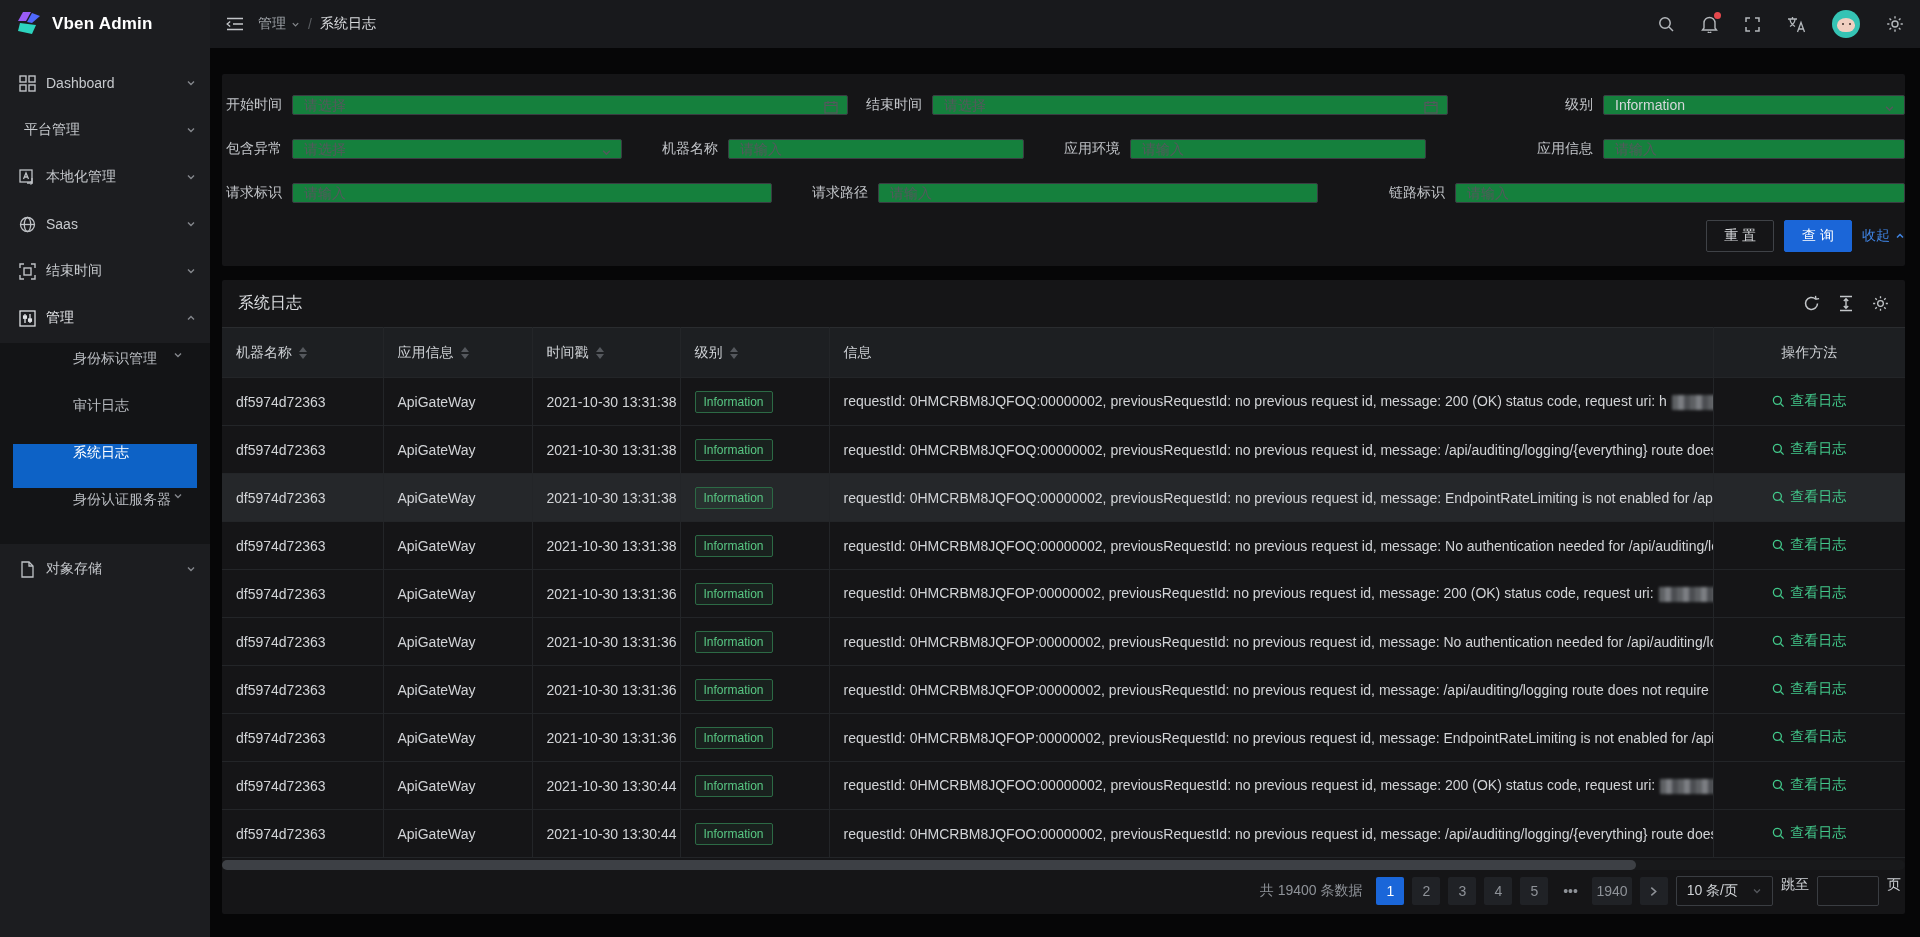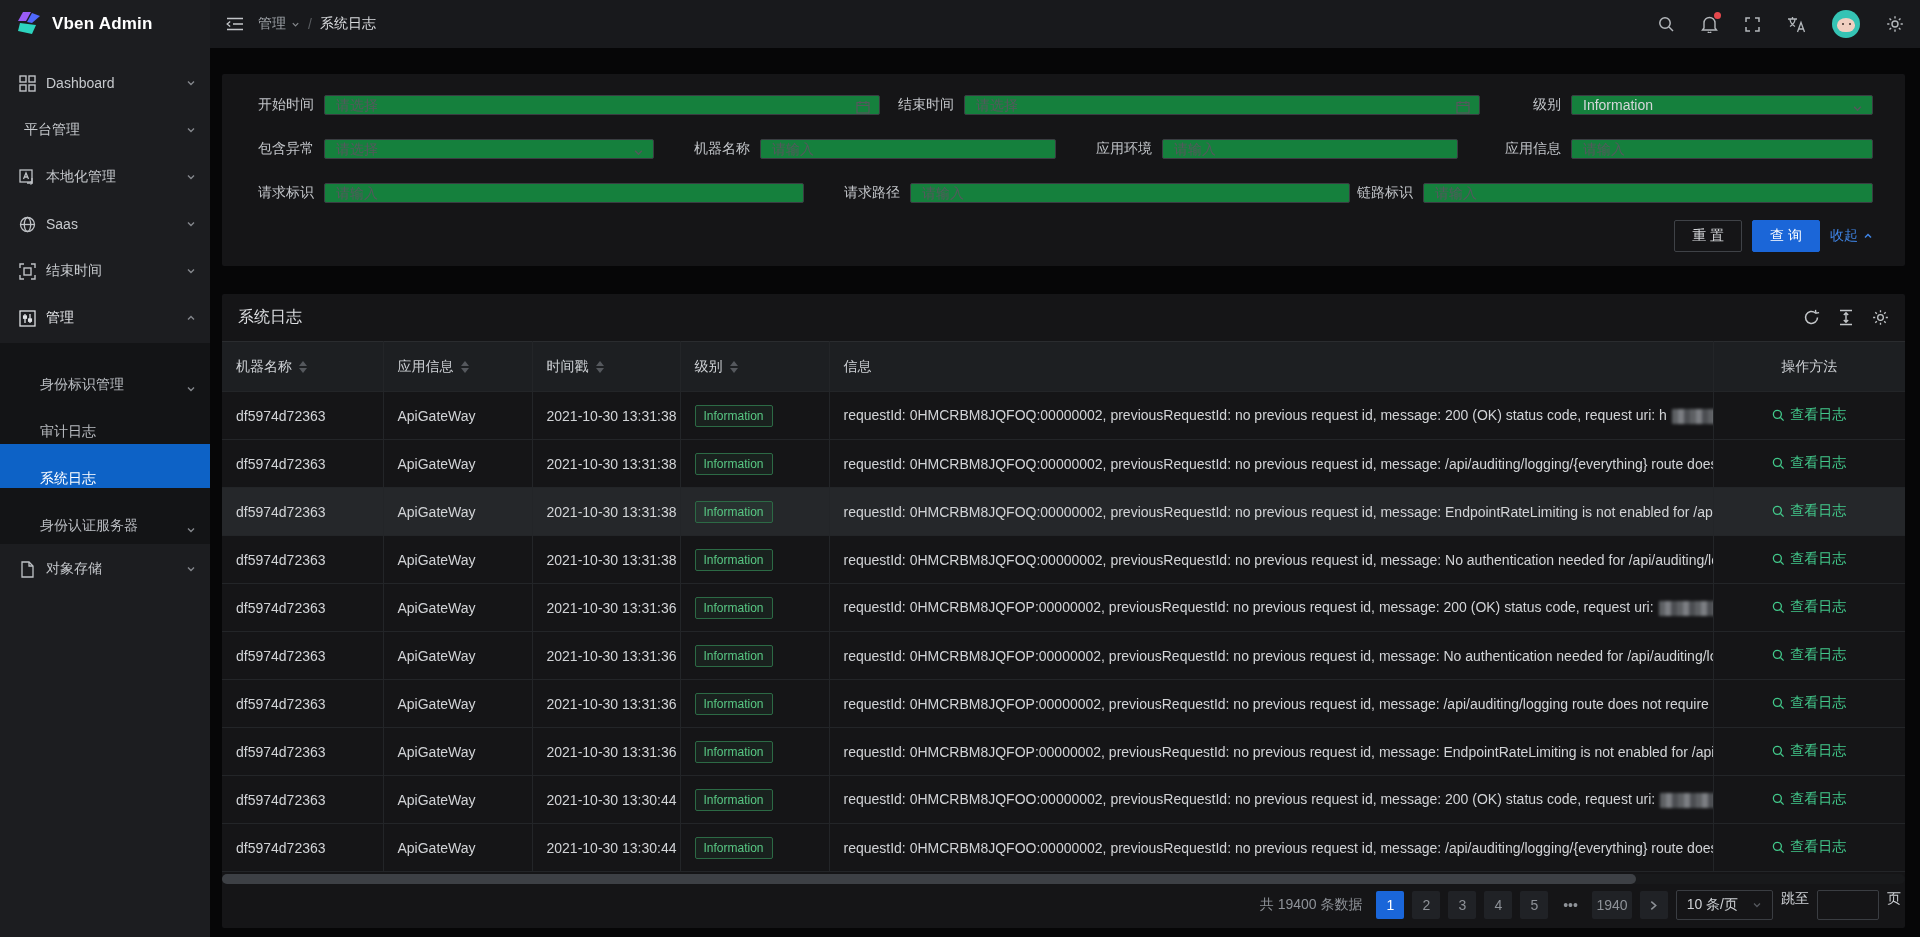"开始时间" .filter-panel { margin-bottom: 28px -> 14px; padding: 14px 32px -> 14px 0 }
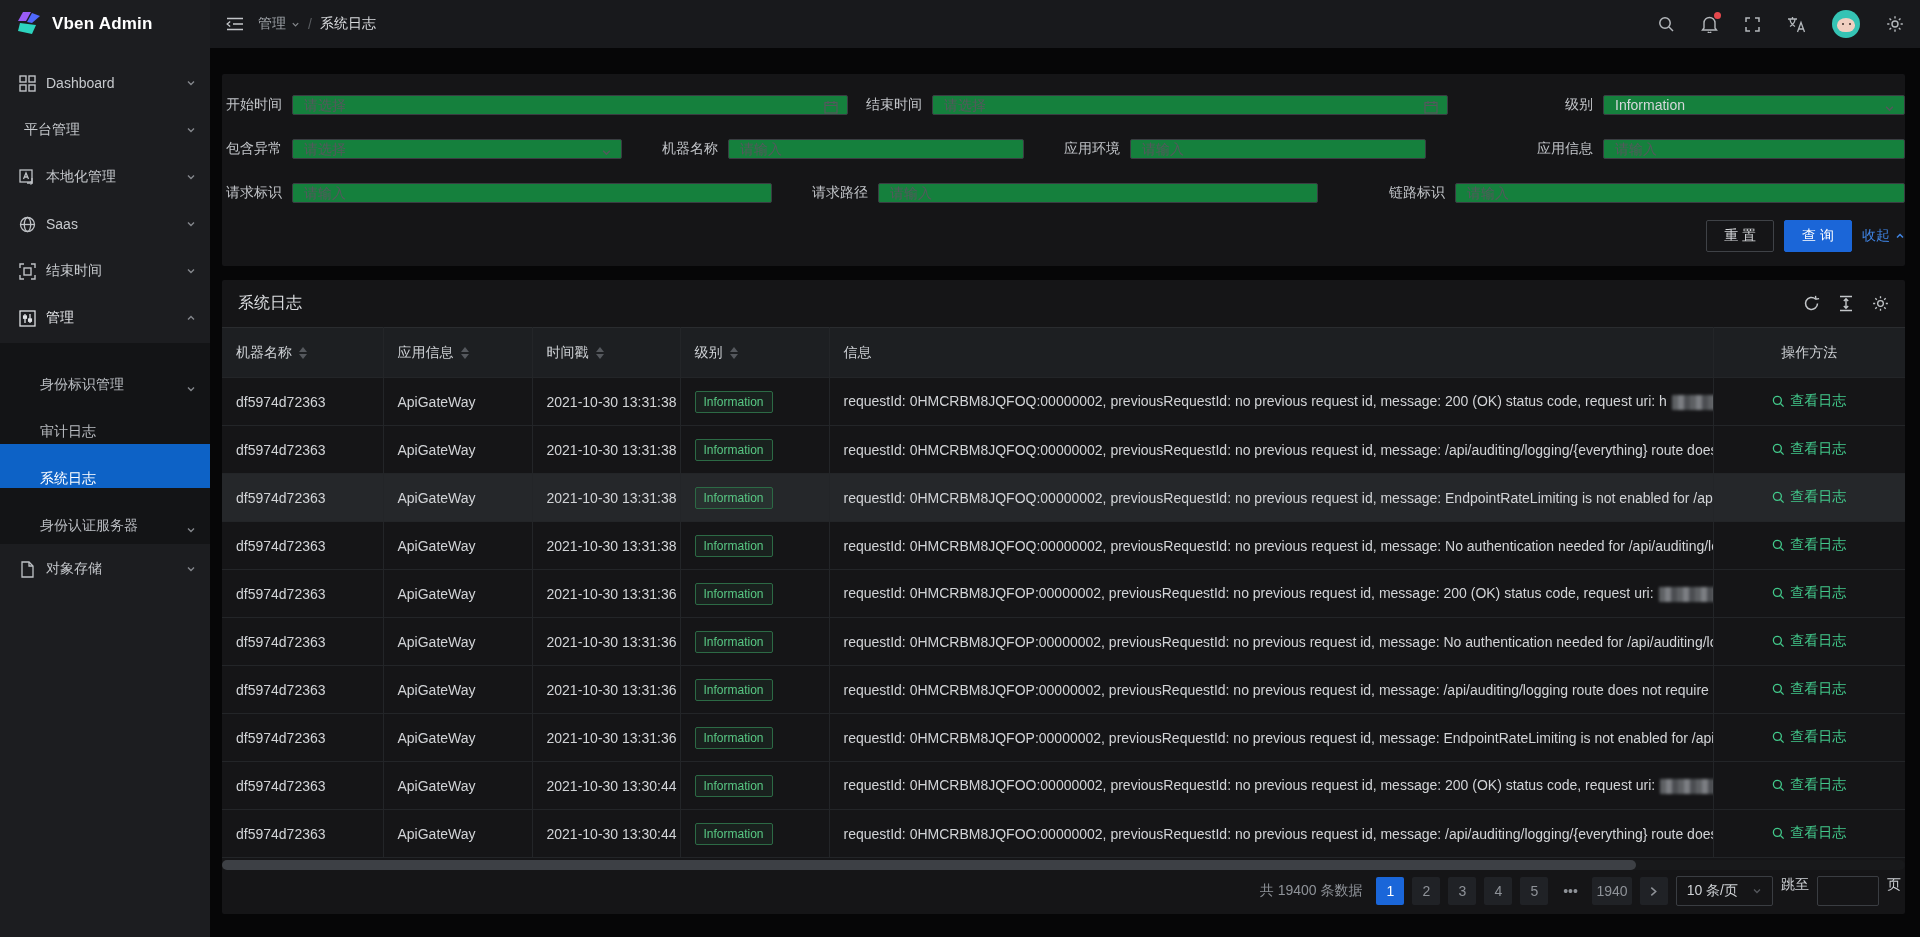"身份标识管理" .smi { align-items: flex-end -> flex-start; margin: 3px 0 -> 3px 13px; padding: 0 14px 0 40px -> 0 14px 0 60px }
